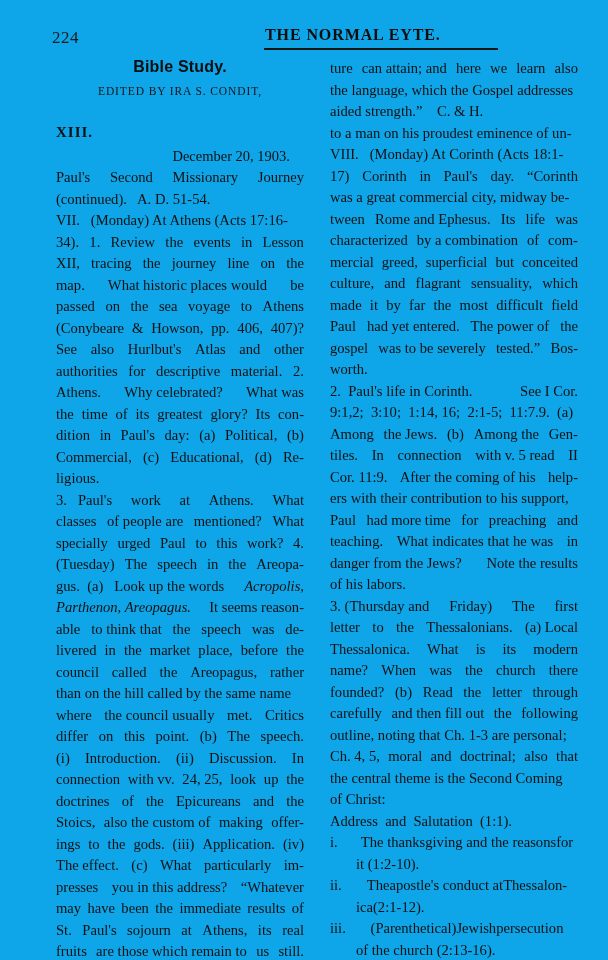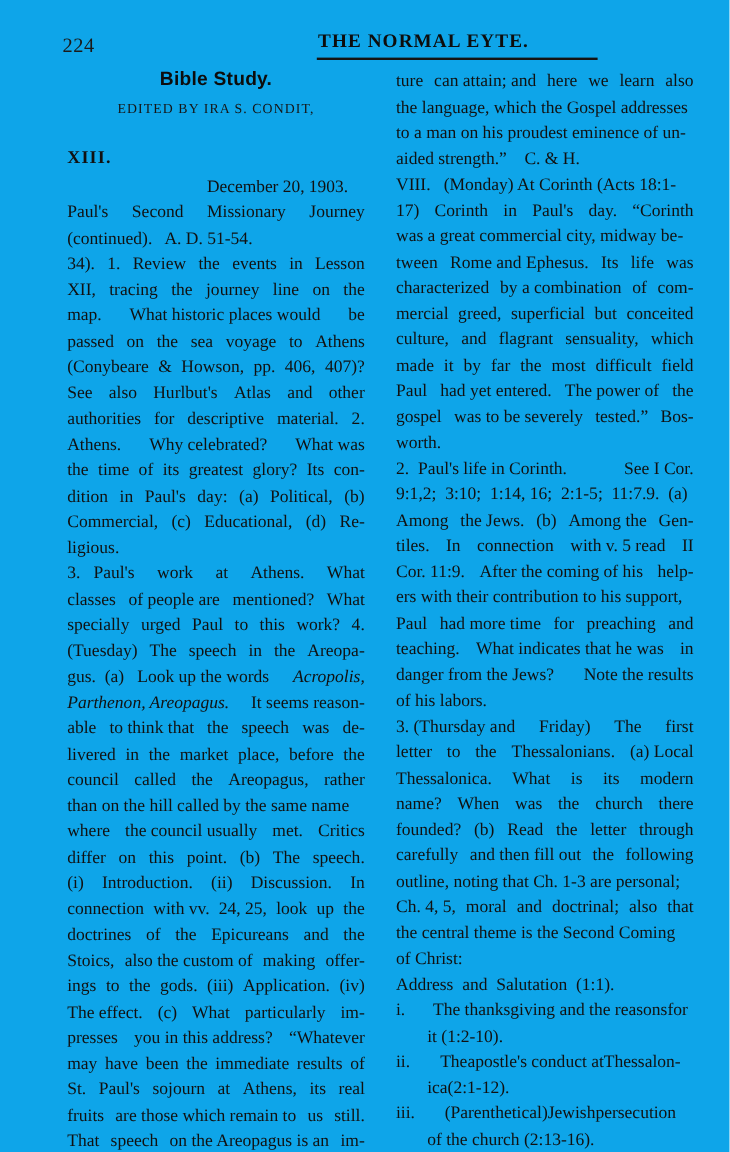"to a man on his" div.ln { order: before "aided strength.” C. & H." -> after "aided strength.” C. & H." }
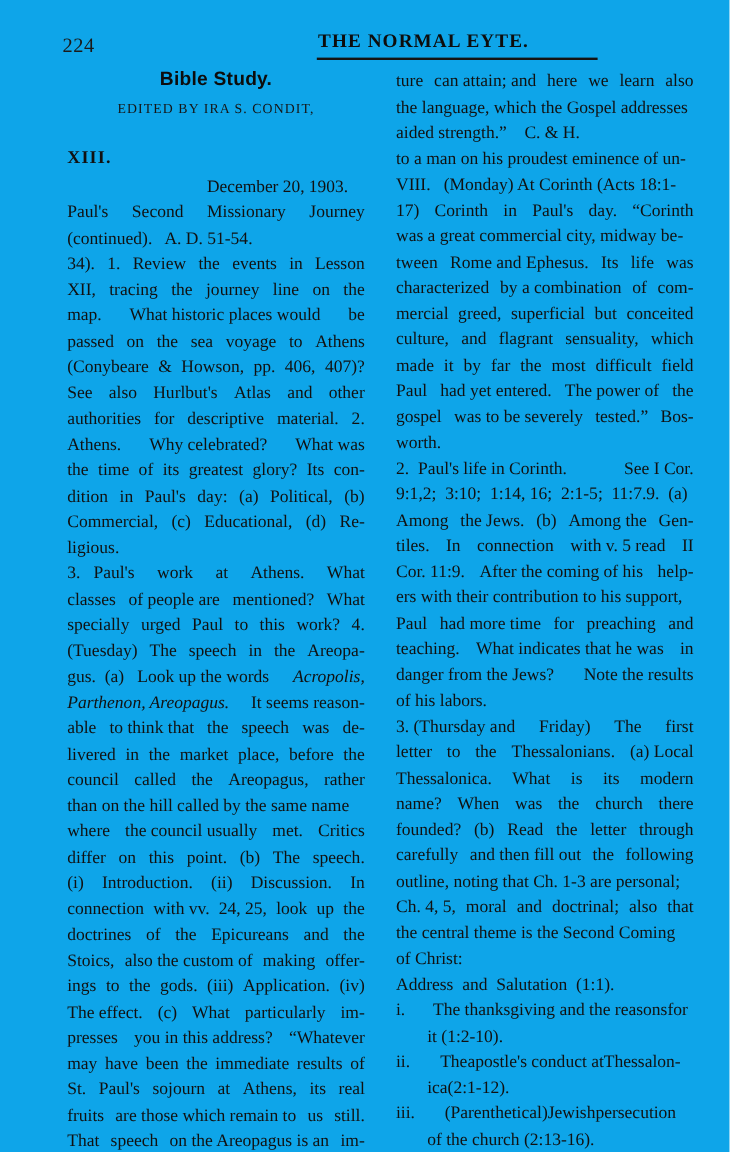"VII. (Monday) At Athens (Acts" div.ln { html: none -> <div><span>VII. (Monday) At Athens (Acts 17:16-</span></div> }
